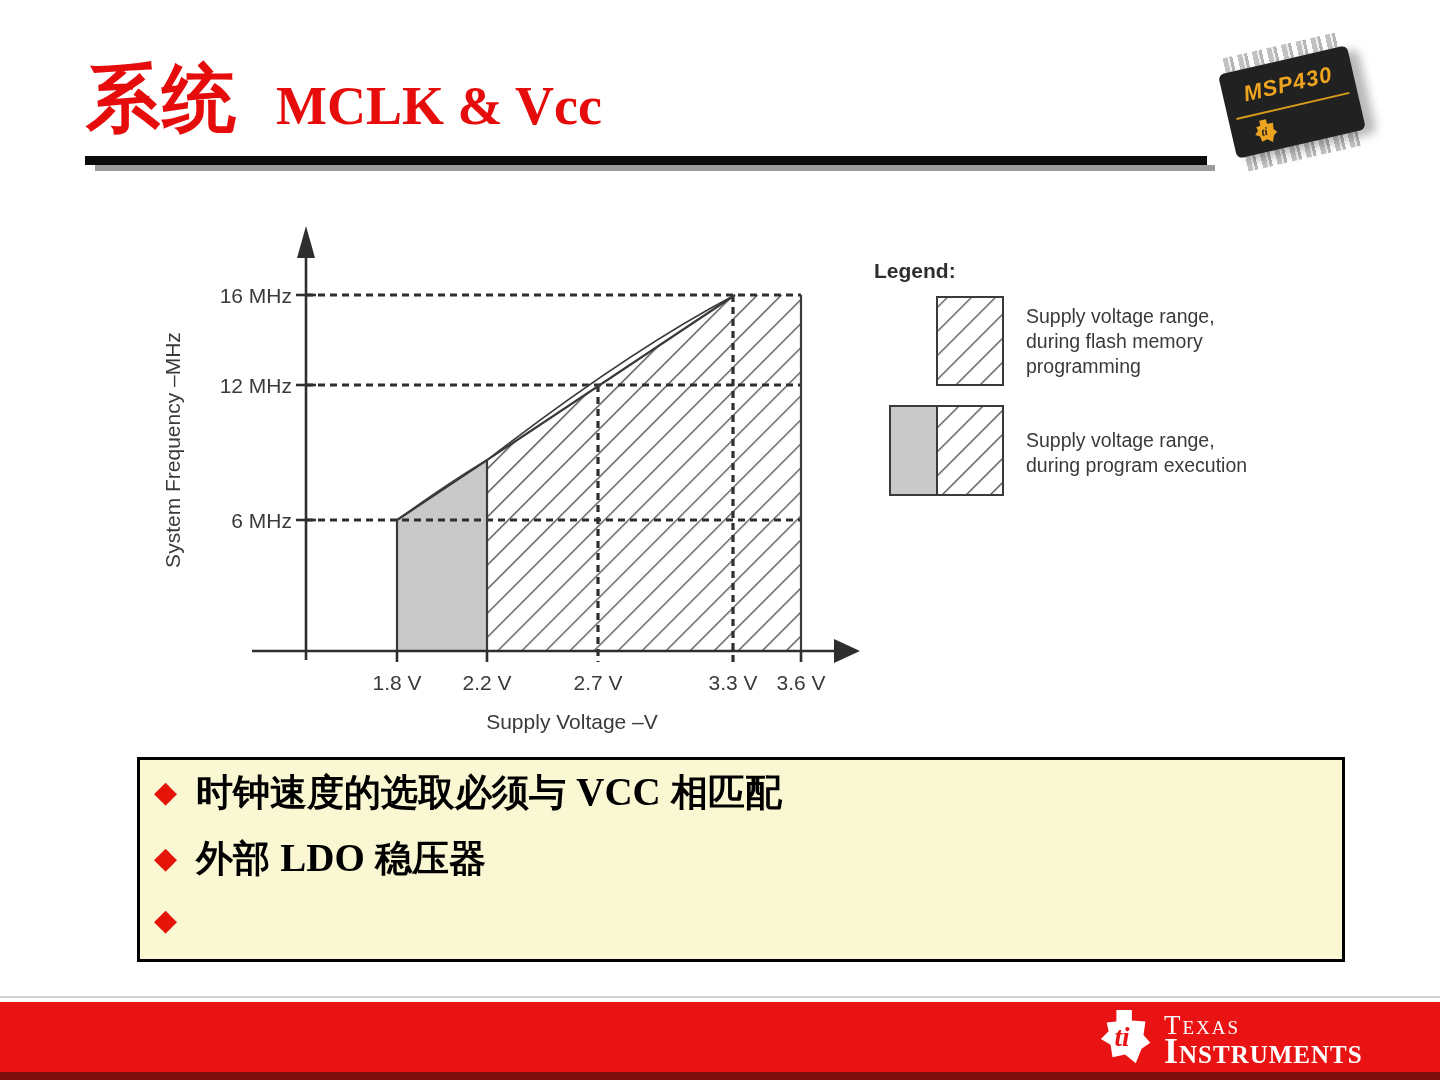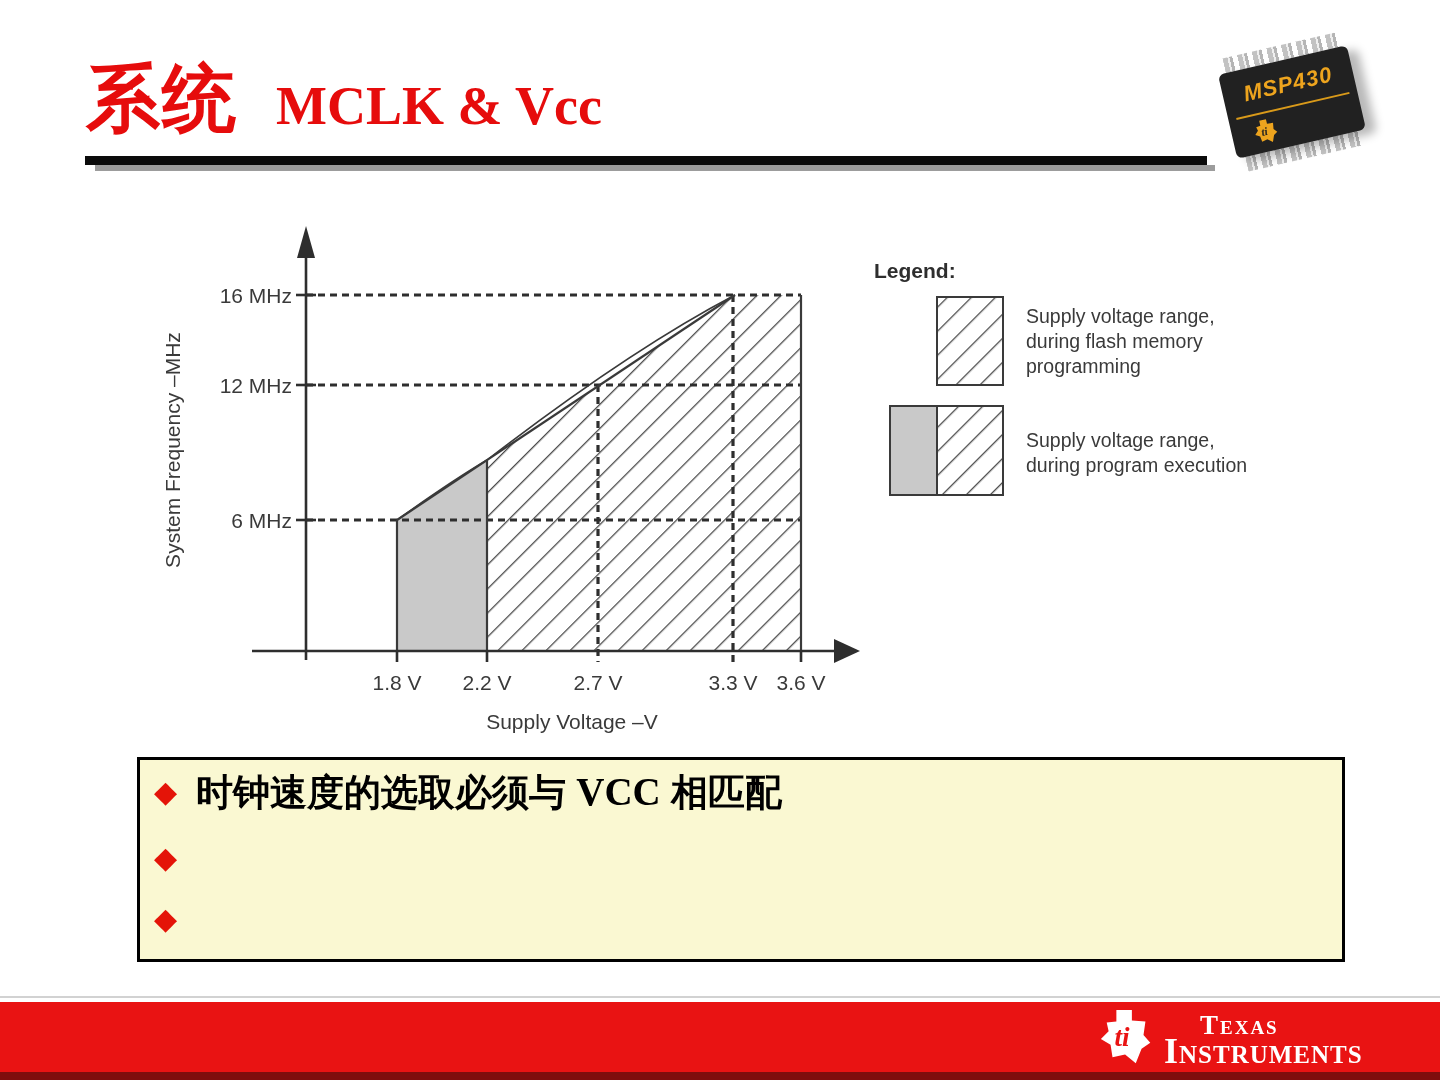"外部 LDO 稳压器" span.note-text { html: none -> <span><span>外部 </span><span>LDO</span><span> 稳压器</span></span> }
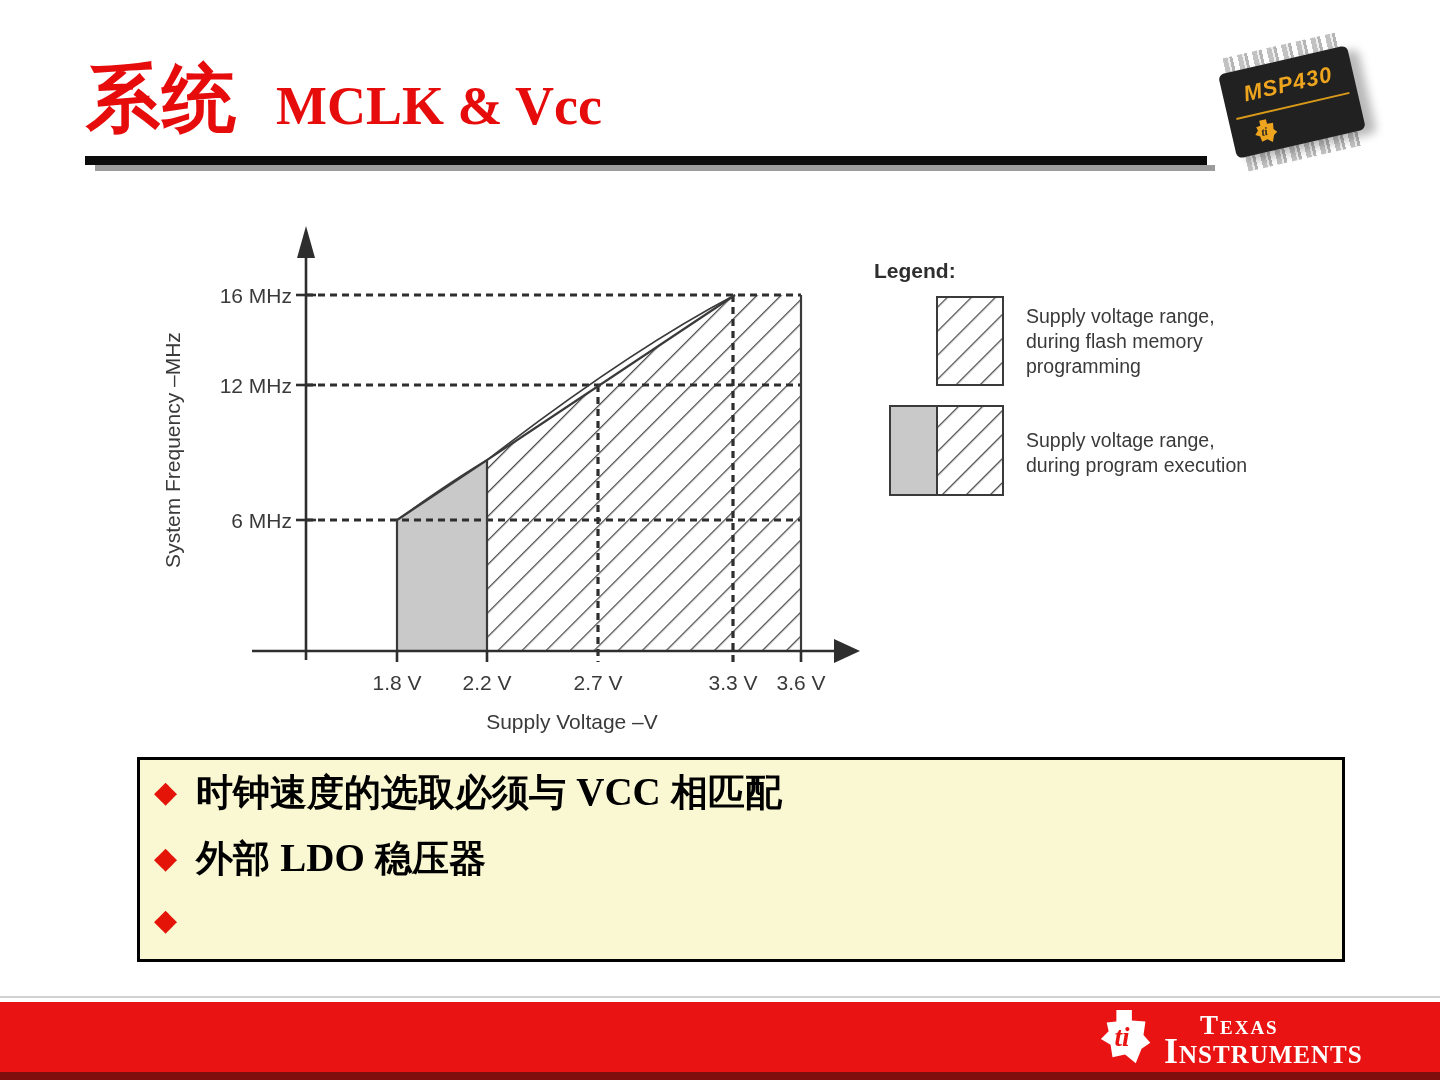"Texas" .ti-name .l1 { font-weight: bold -> normal; margin-left: 36px -> none }
